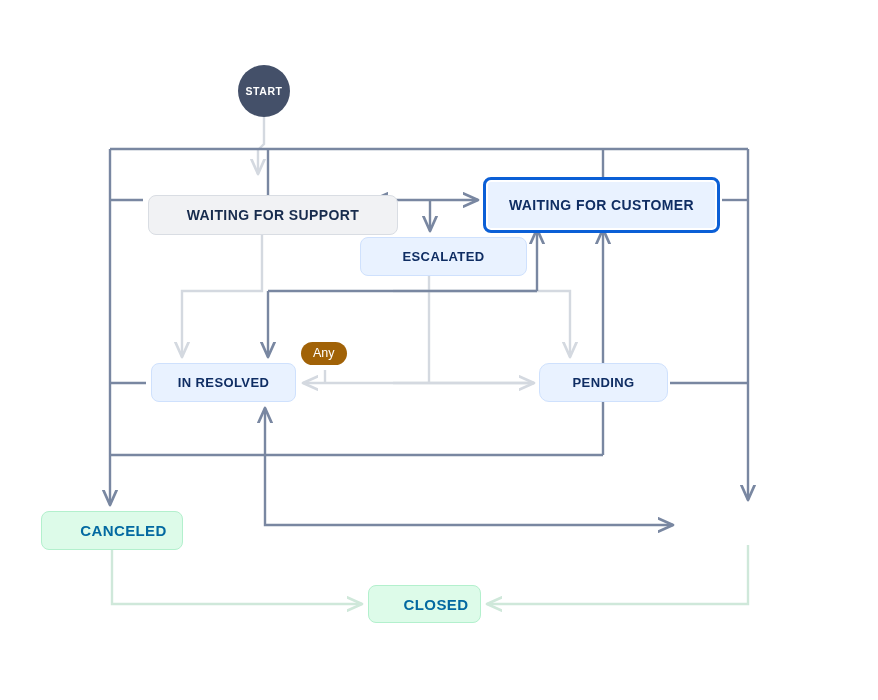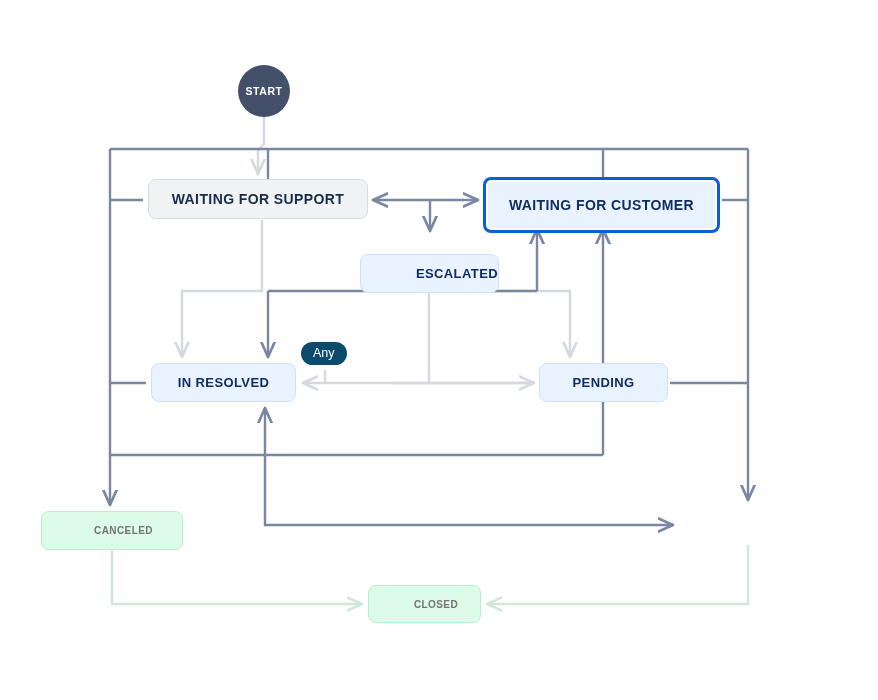"WAITING FOR SUPPORT" div.node { top: 179px -> 195px; width: 220px -> 250px }
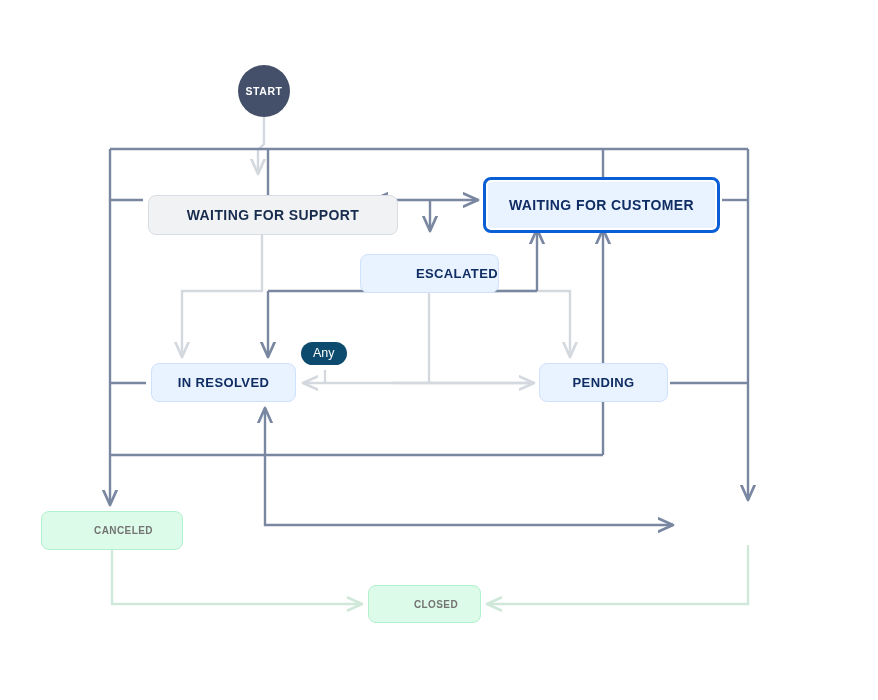"ESCALATED" div.node { justify-content: flex-end -> none; top: 254px -> 237px; width: 139px -> 167px }
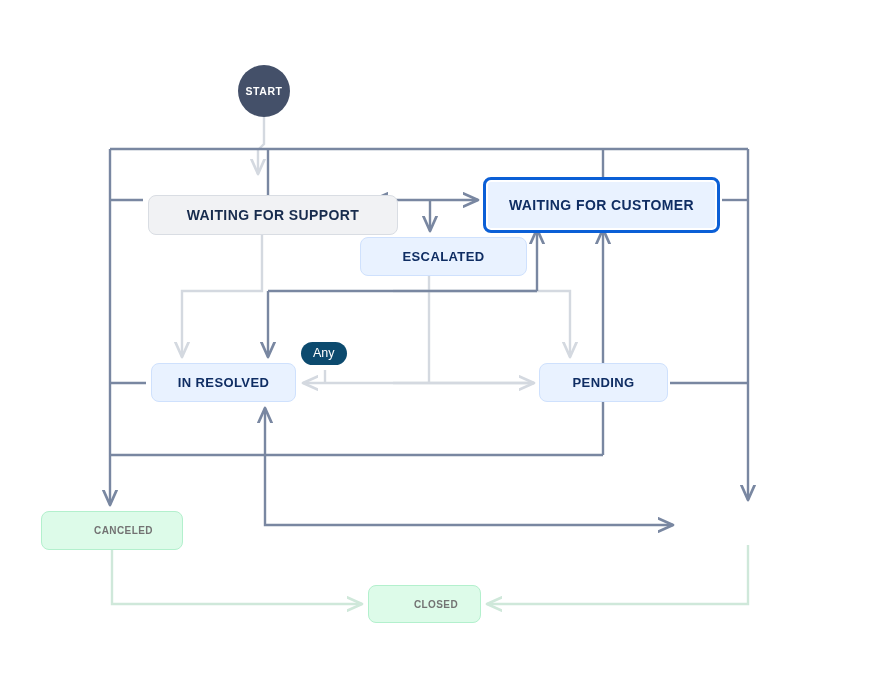"Any" .any-pill { background: #0c4a6e -> #a16207 }
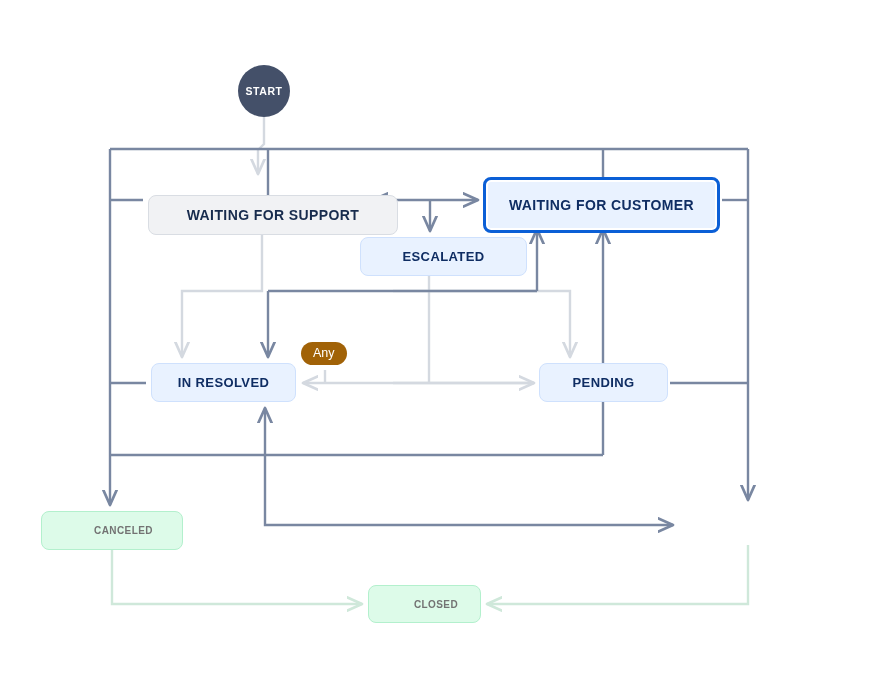"PENDING" div.node { border-radius: none -> 10px }
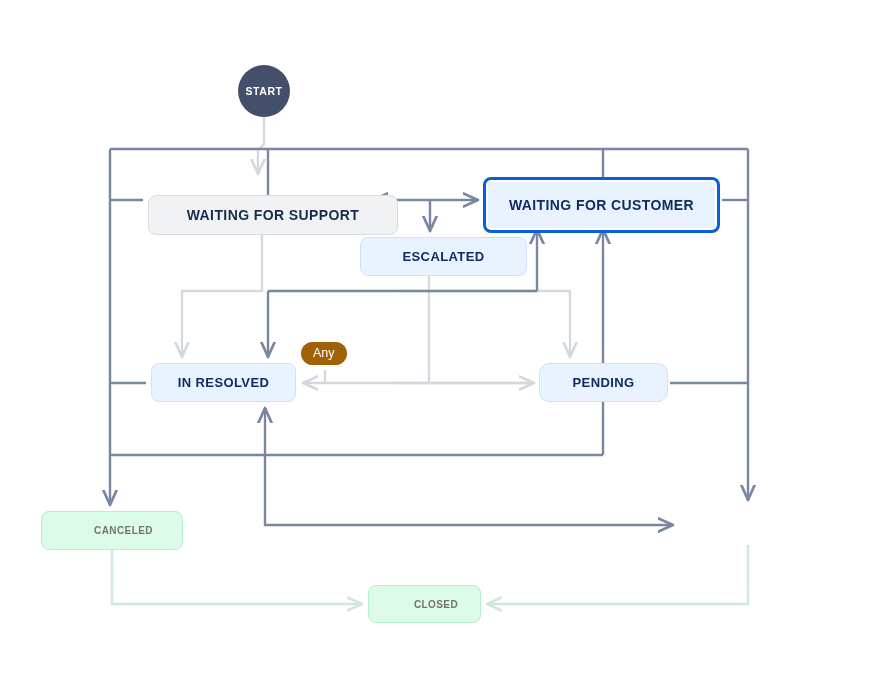"CANCELED" .n-green { color: #737373 -> #0369a1; font-size: 10px -> 15px }
